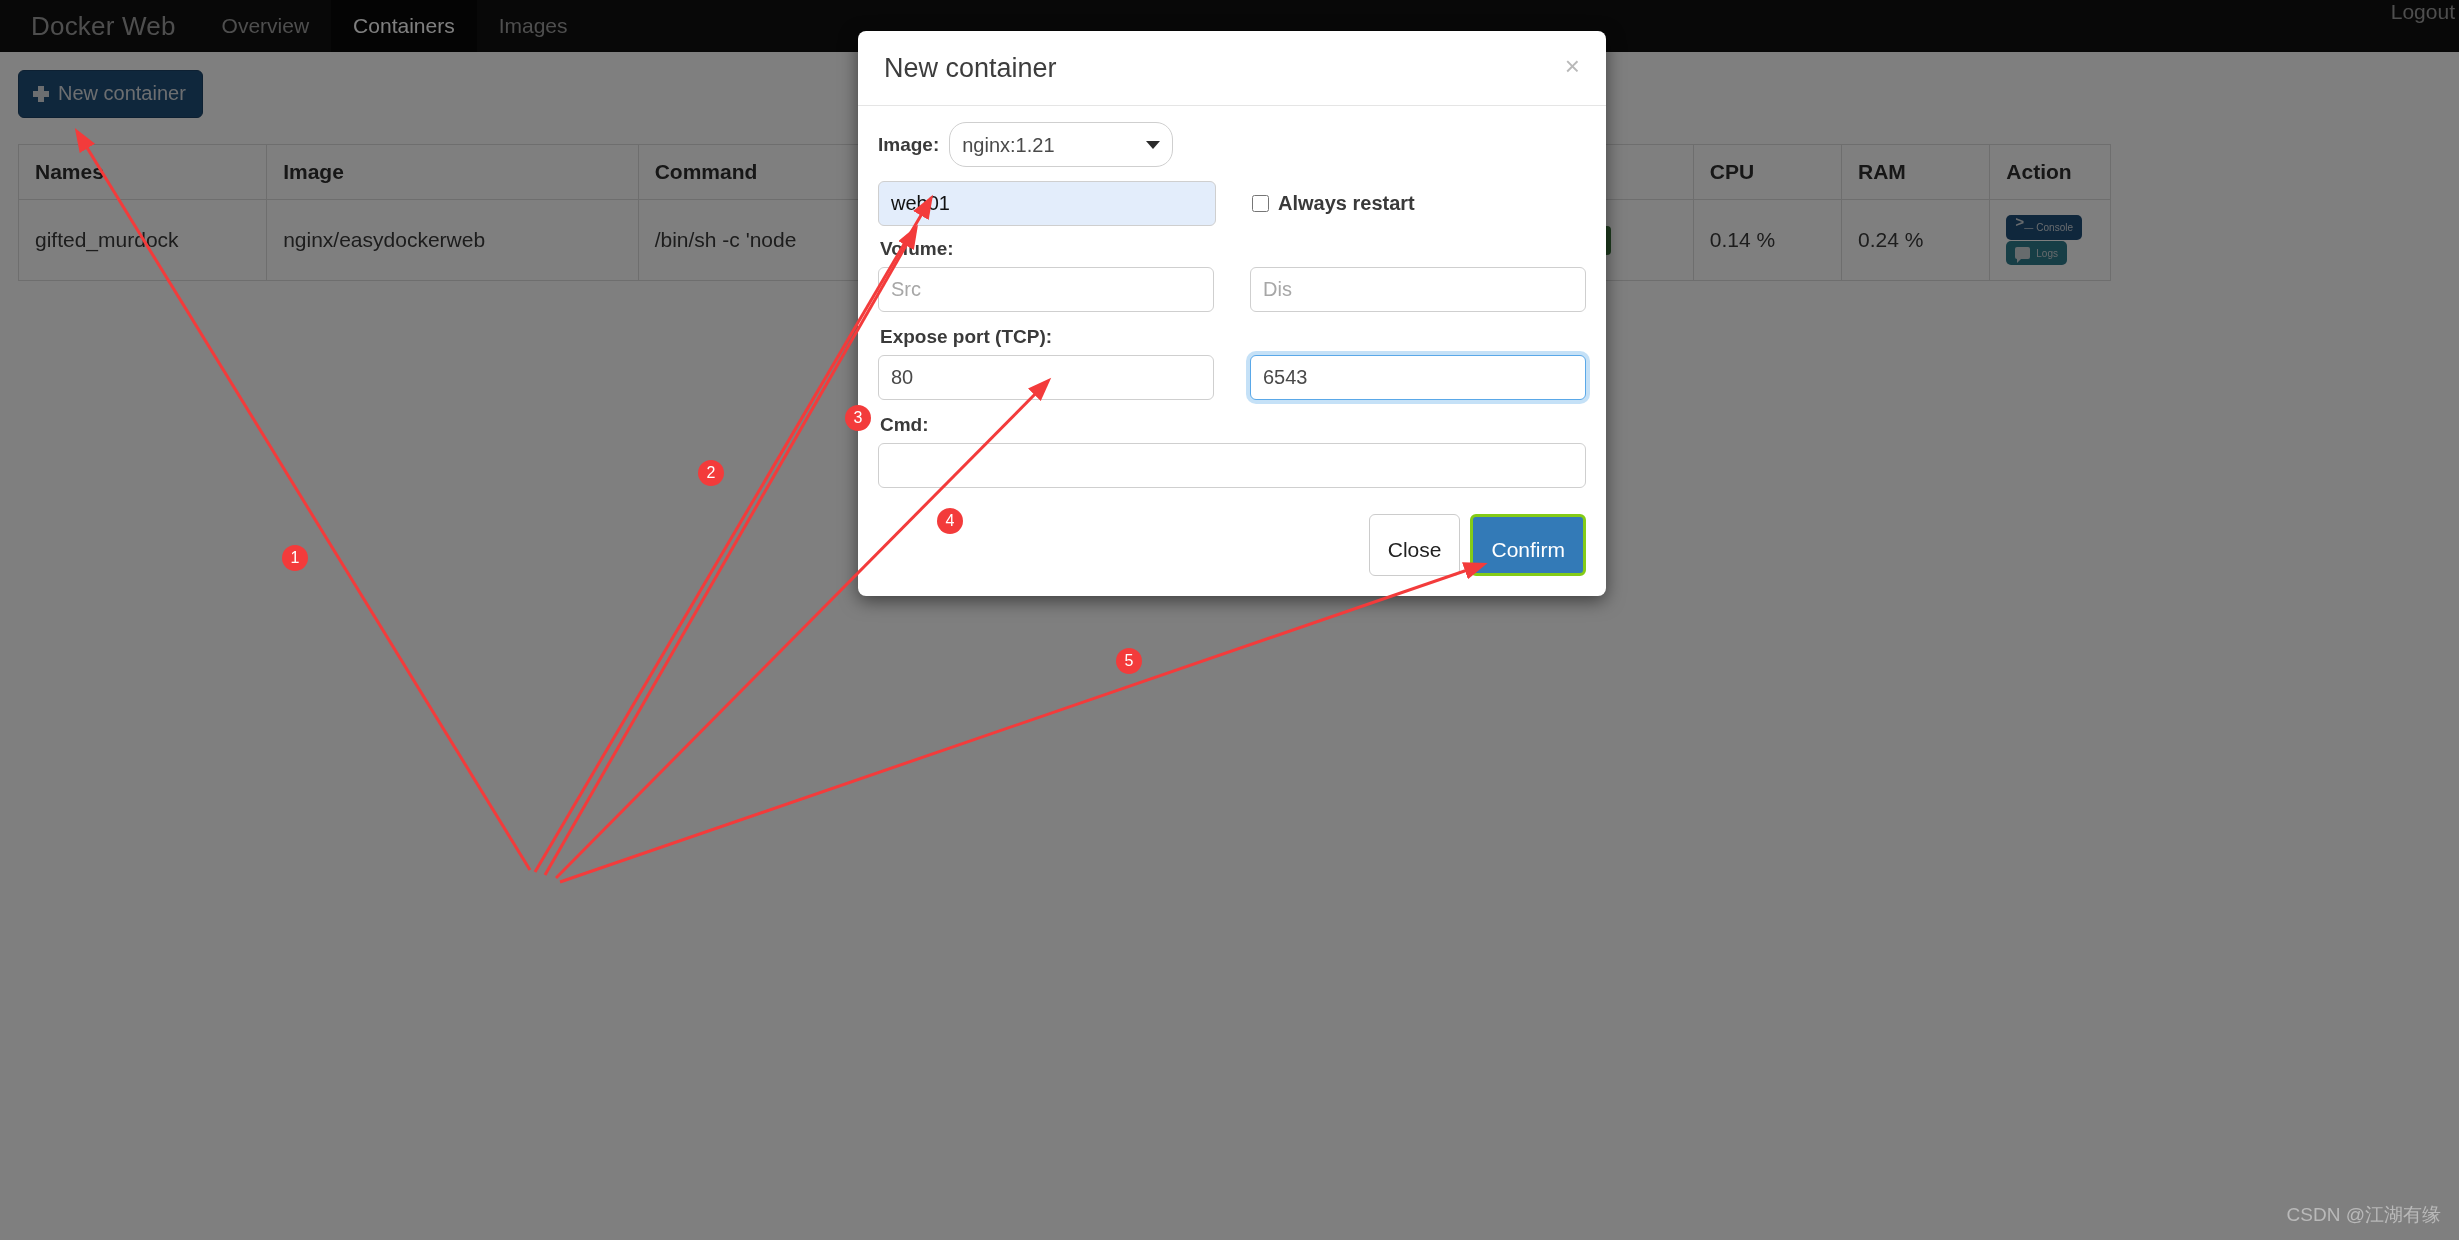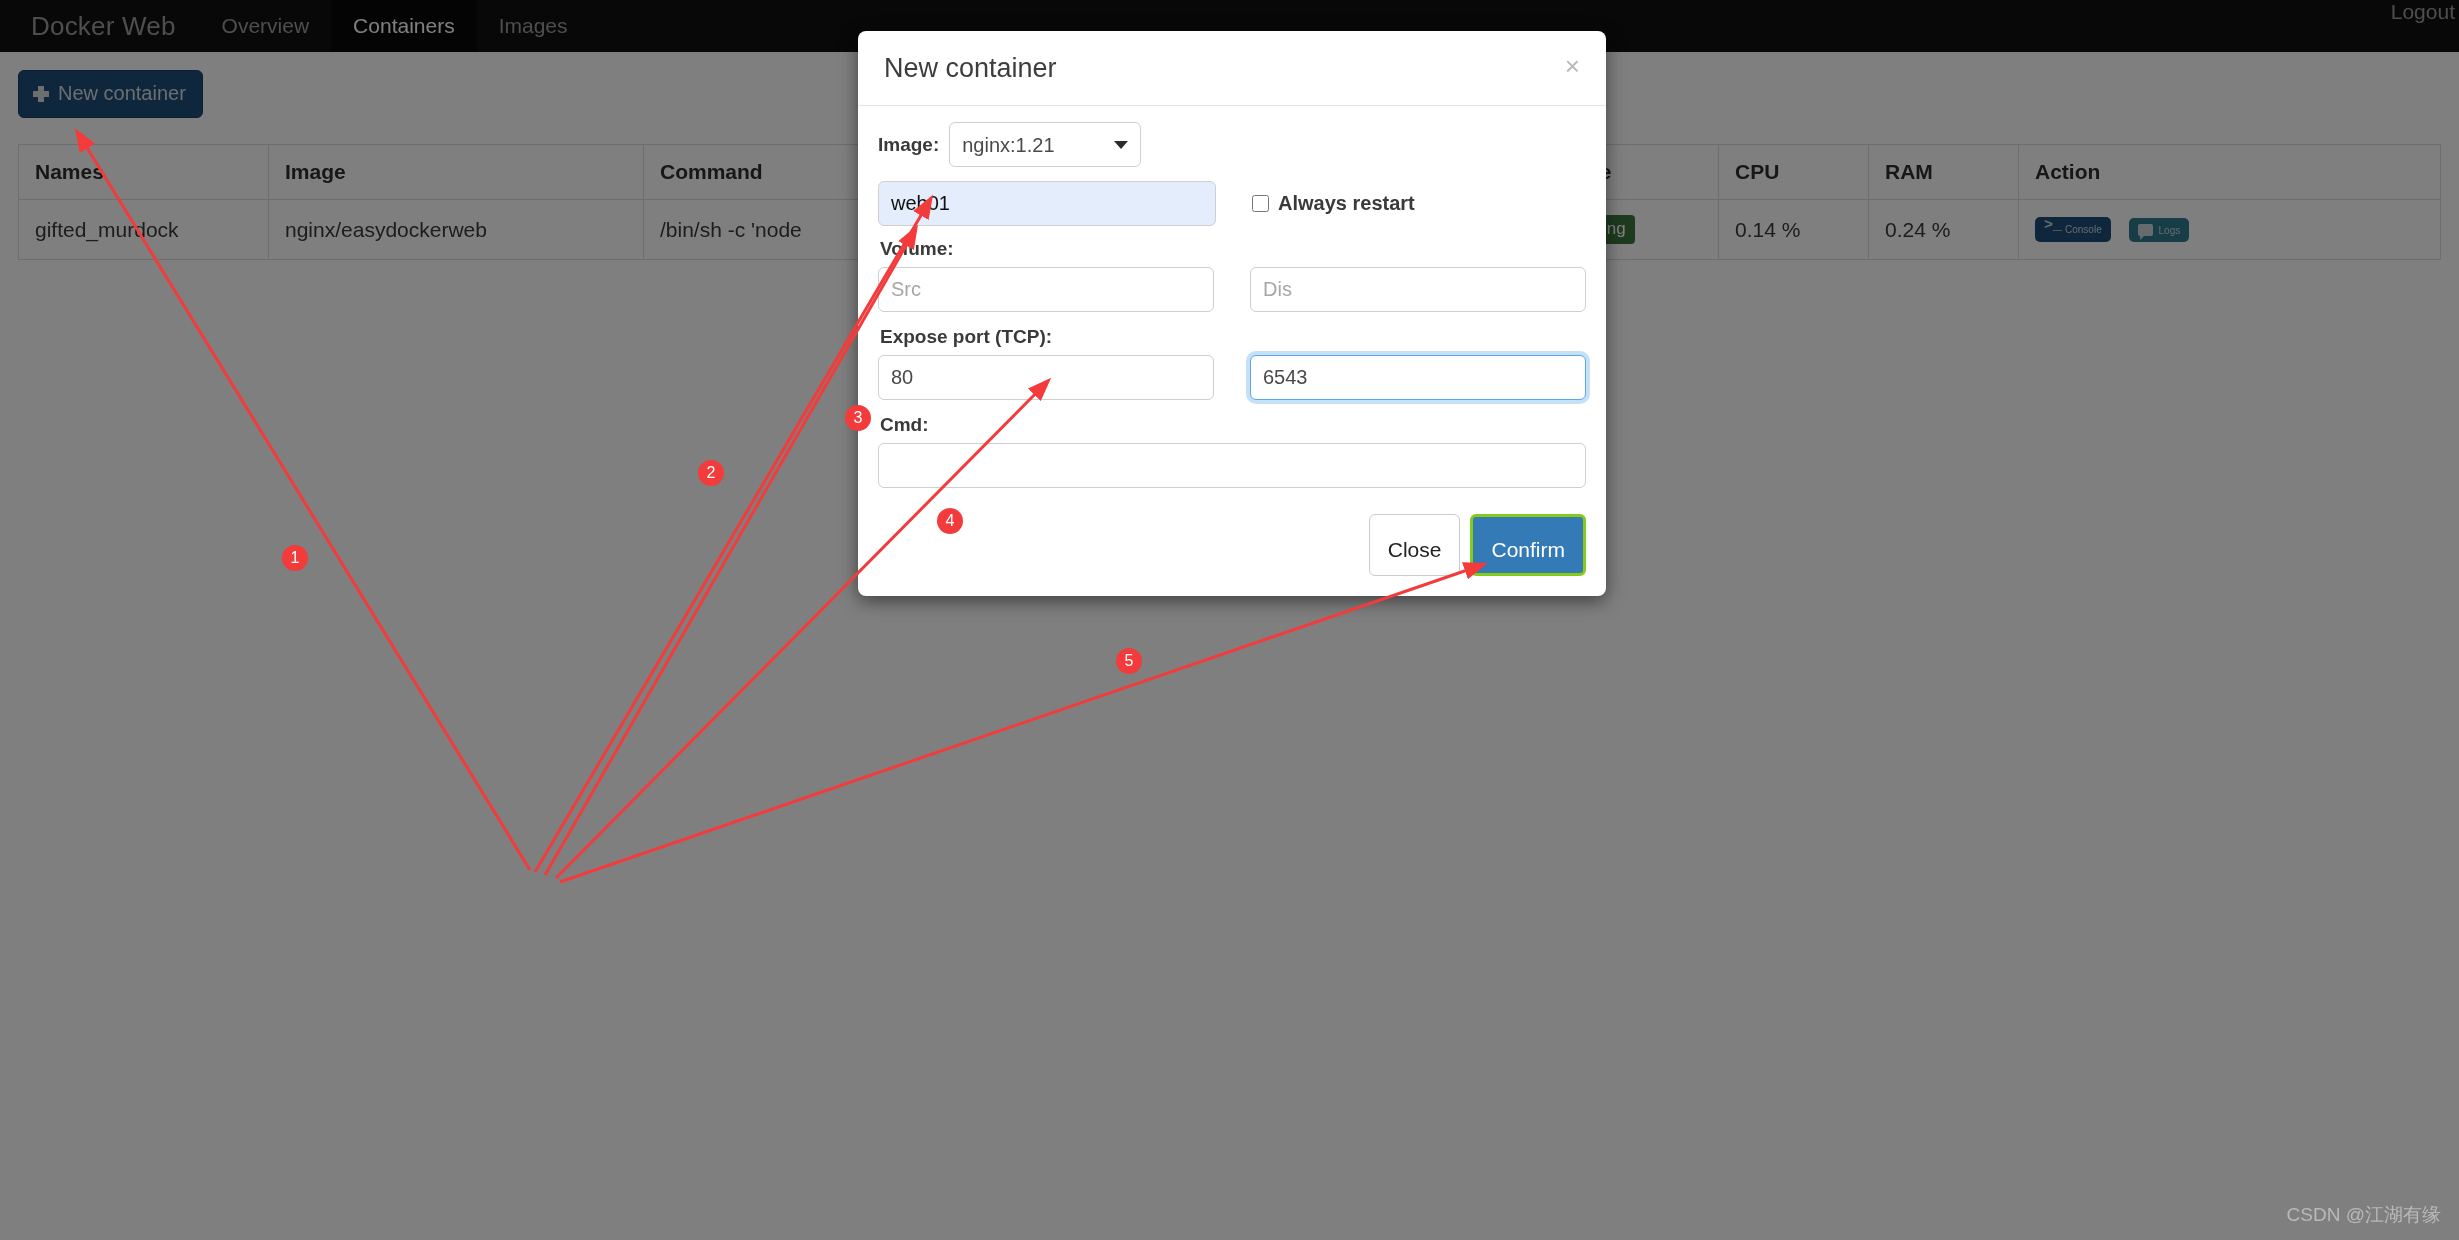"nginx:1.21" select.ctrl { border-radius: none -> 17px; width: 192px -> 224px }
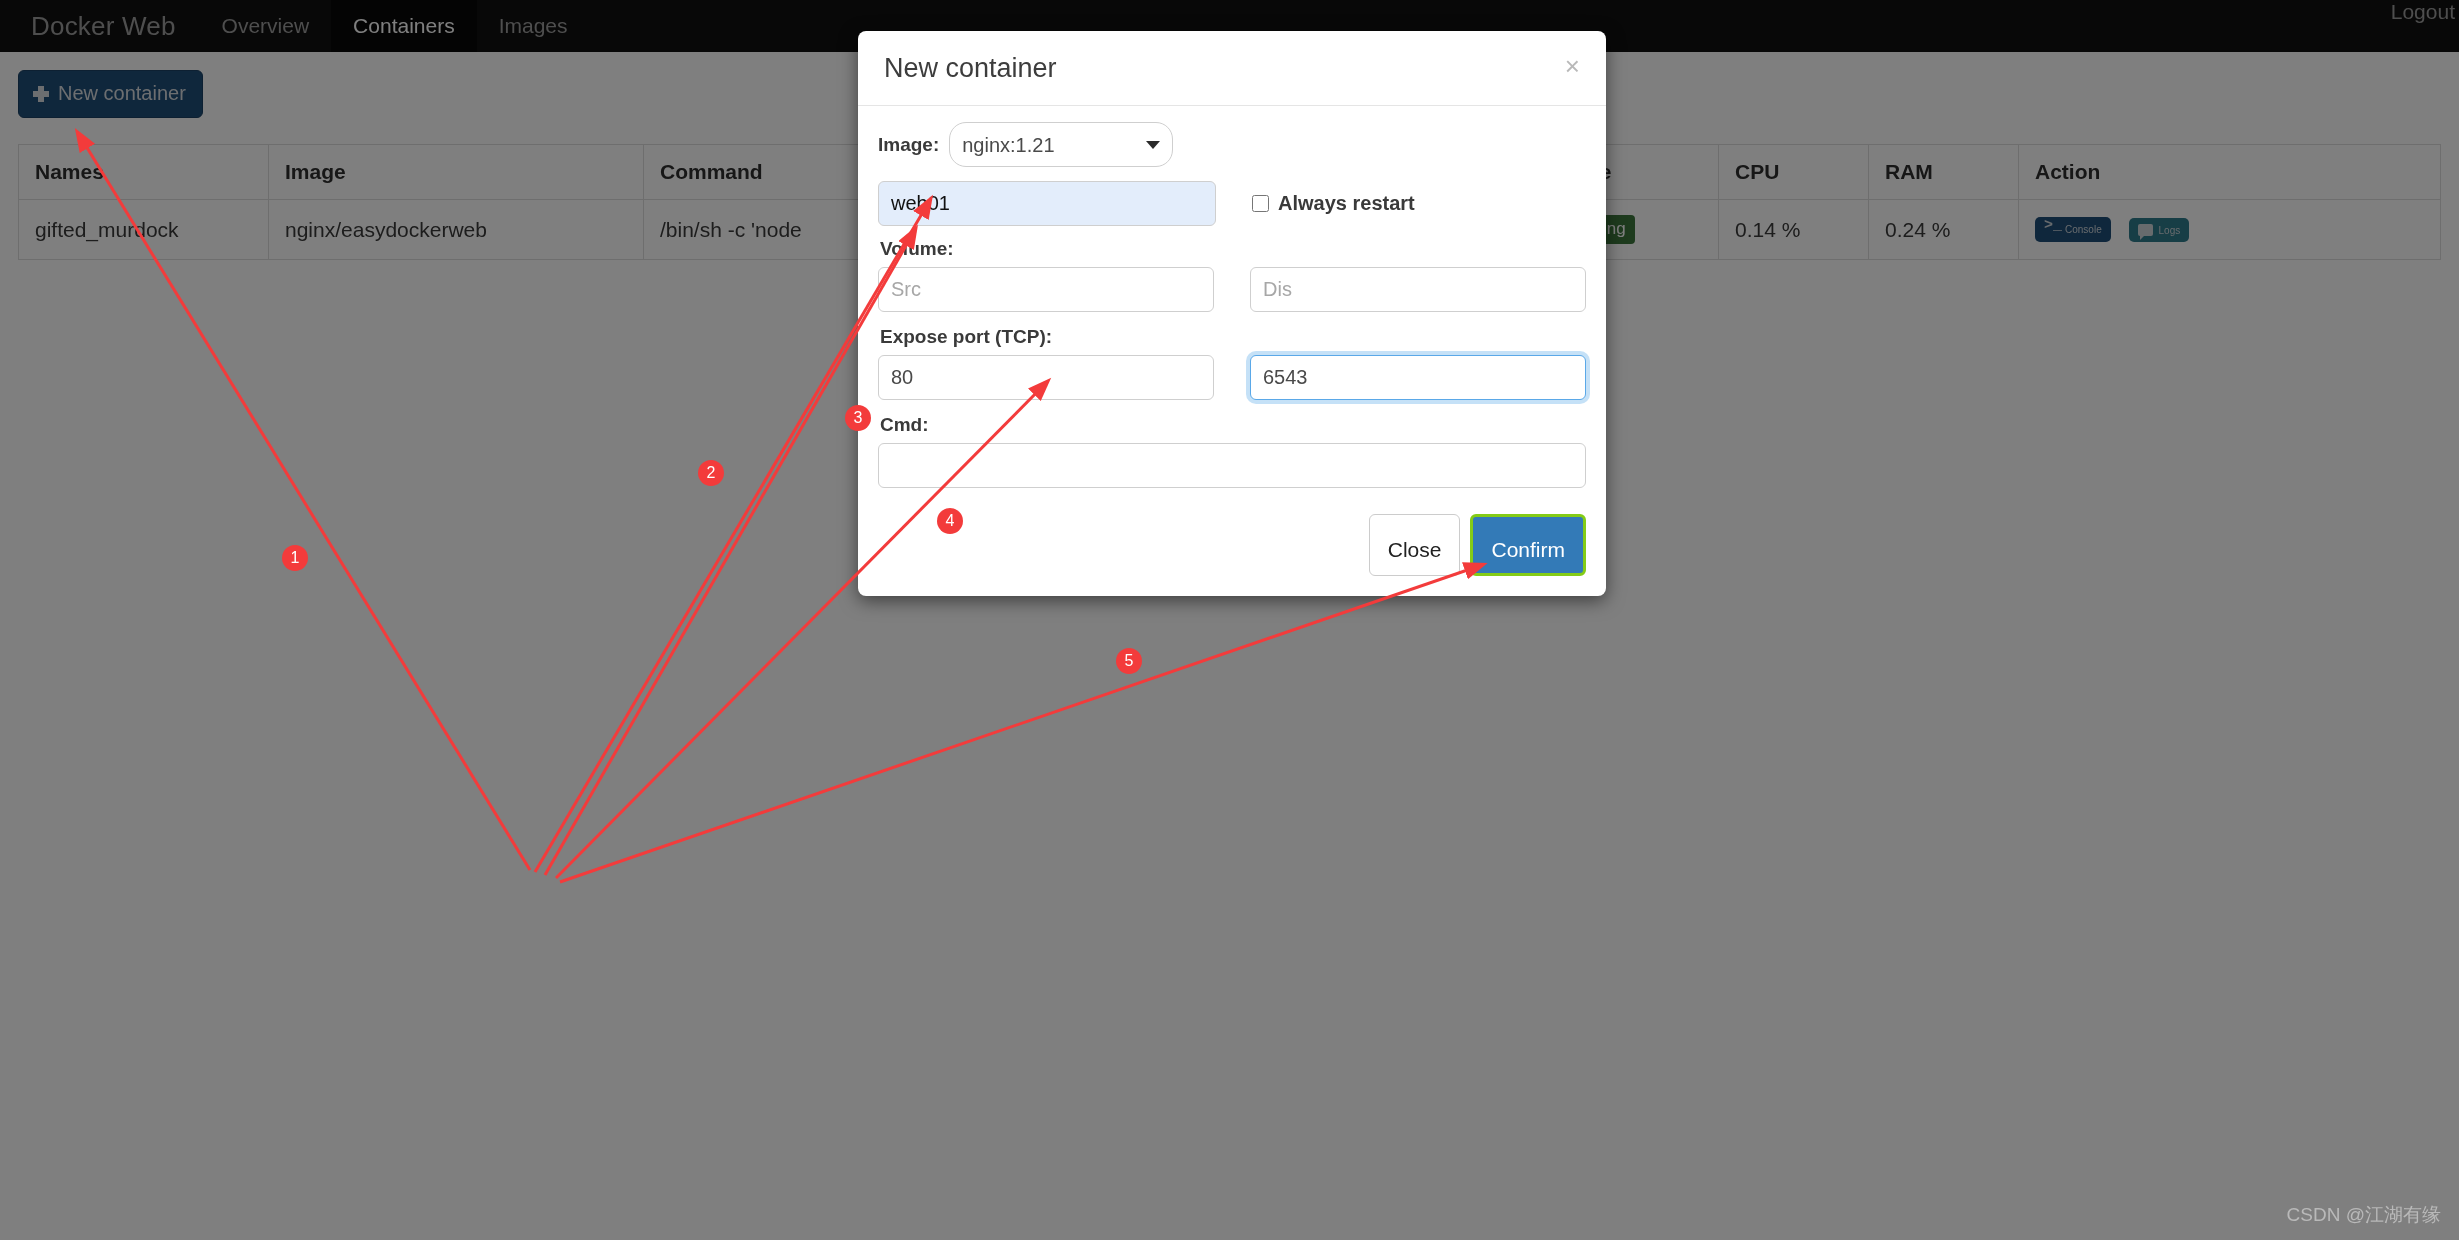"Names" table.containers { width: 2423px -> 2093px }
